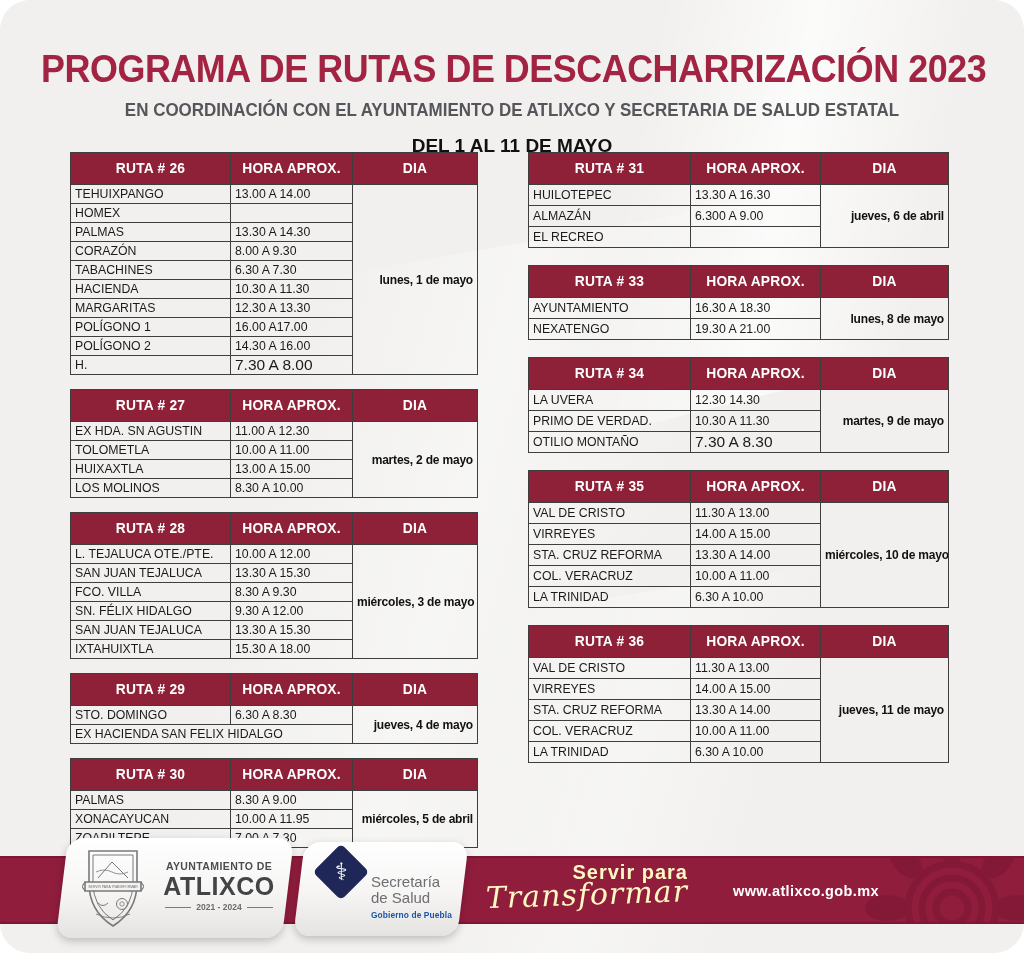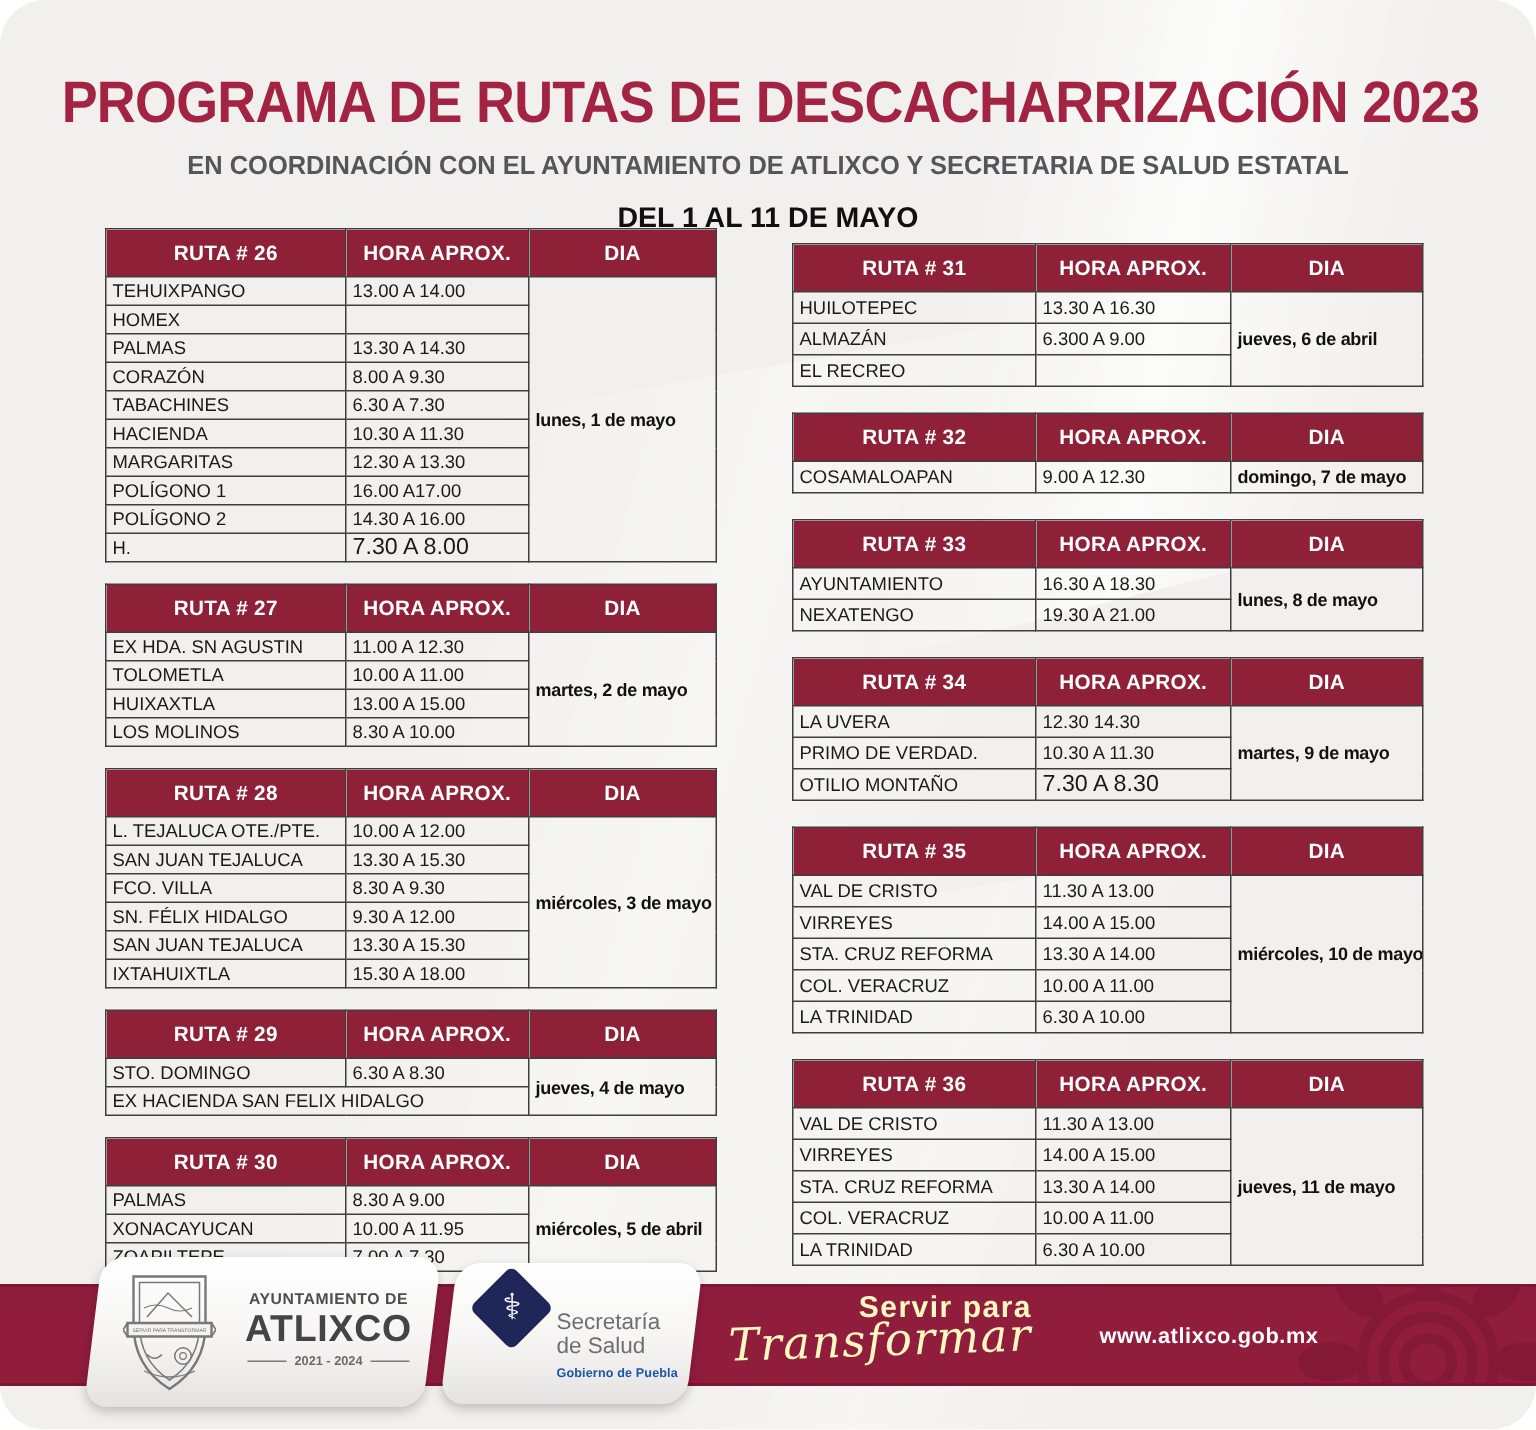"RUTA # 31" #col-right { top: 162px -> 152px }
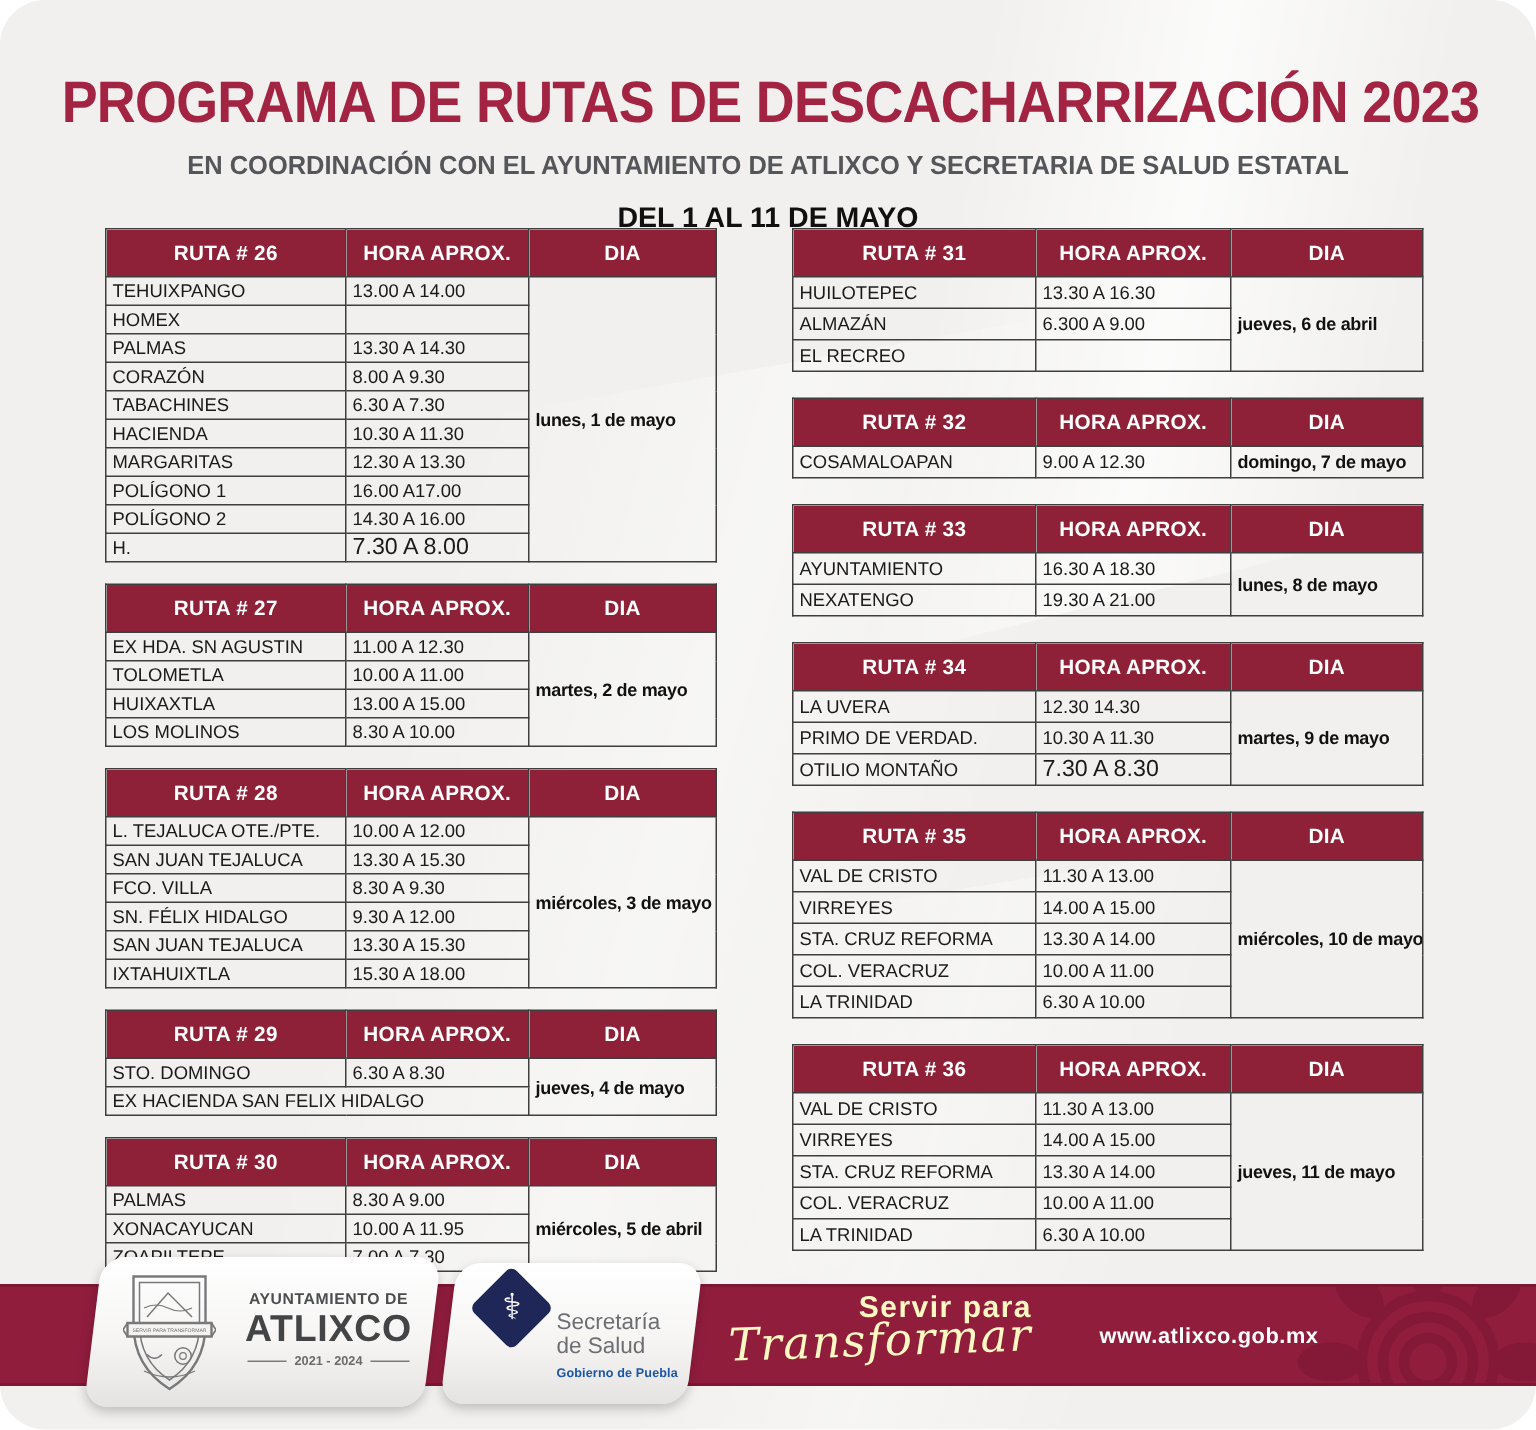"jueves, 6 de abril" td.dia { text-align: left -> right }
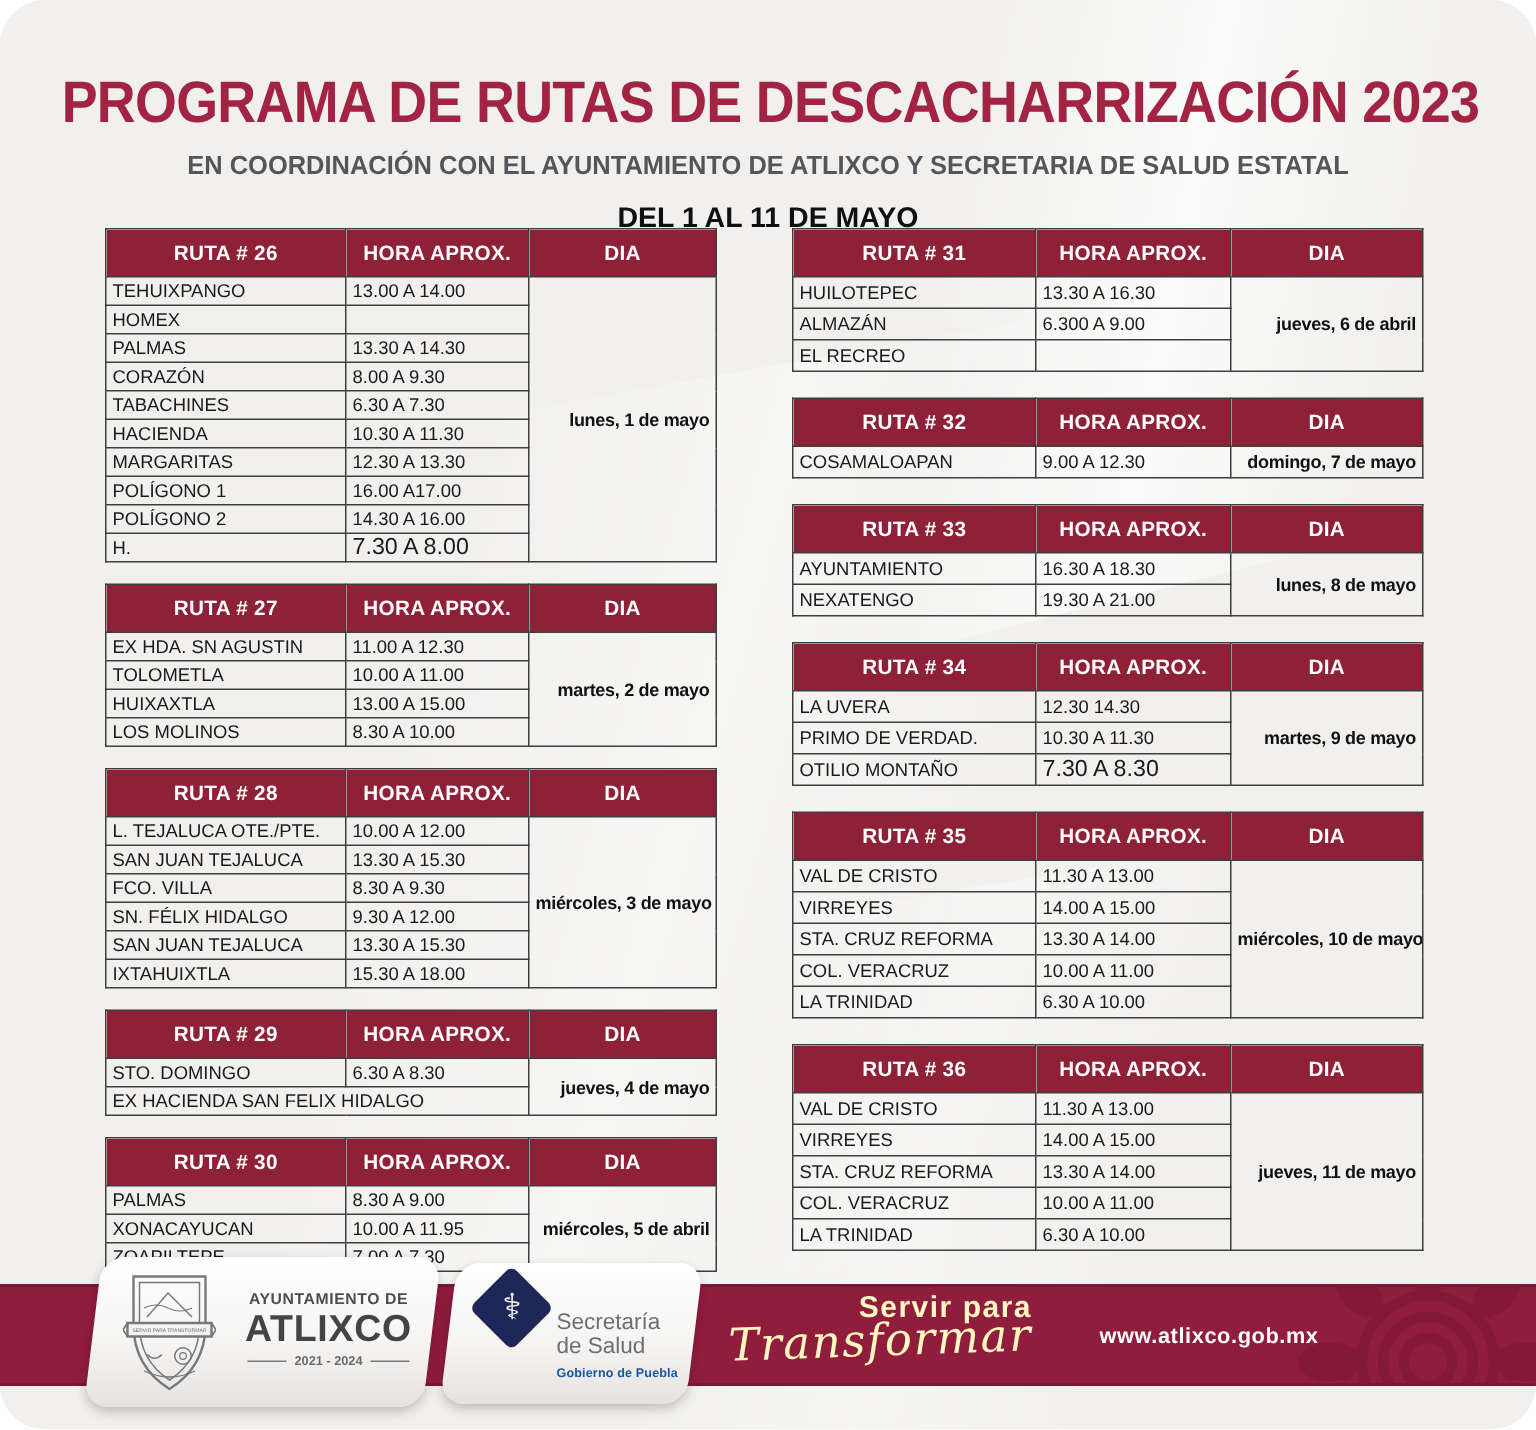"RUTA # 32" table.ruta { html: <table> <colgroup> <col> <col> <col> </colgroup> <thead> <tr> <th>RUTA # 32</th> <th>HORA APROX.</th> <th>DIA</th> </tr> </thead> <tbody> <tr> <td>COSAMALOAPAN</td> <td>9.00 A 12.30</td> <td>domingo, 7 de mayo</td> </tr> </tbody> </table> -> none }
